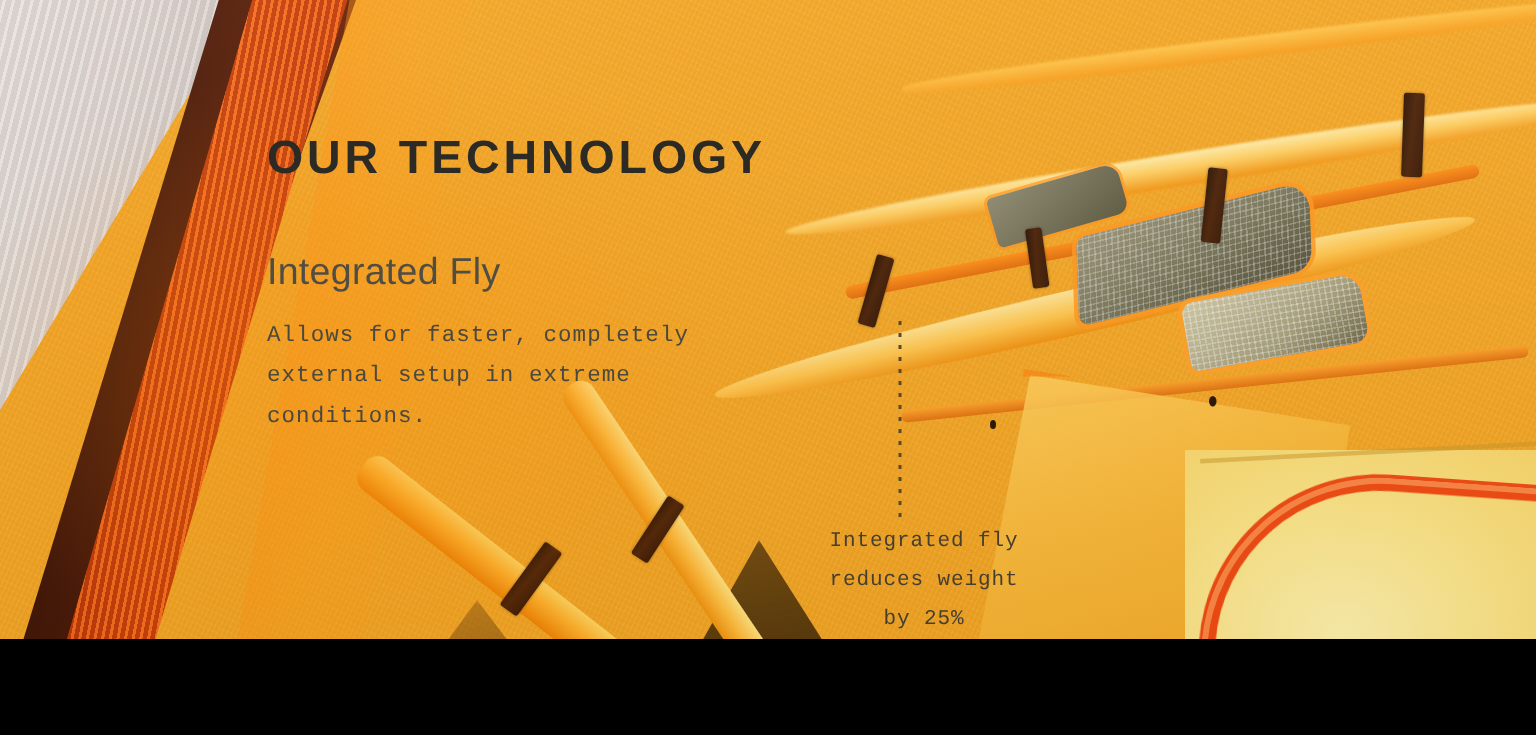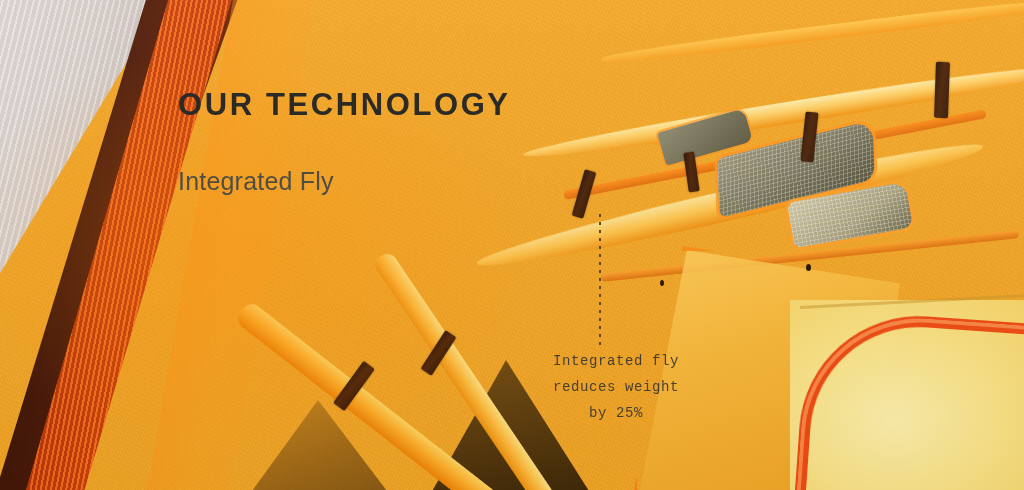"OUR TECHNOLOGY" #banner { height: 490px -> 426px }
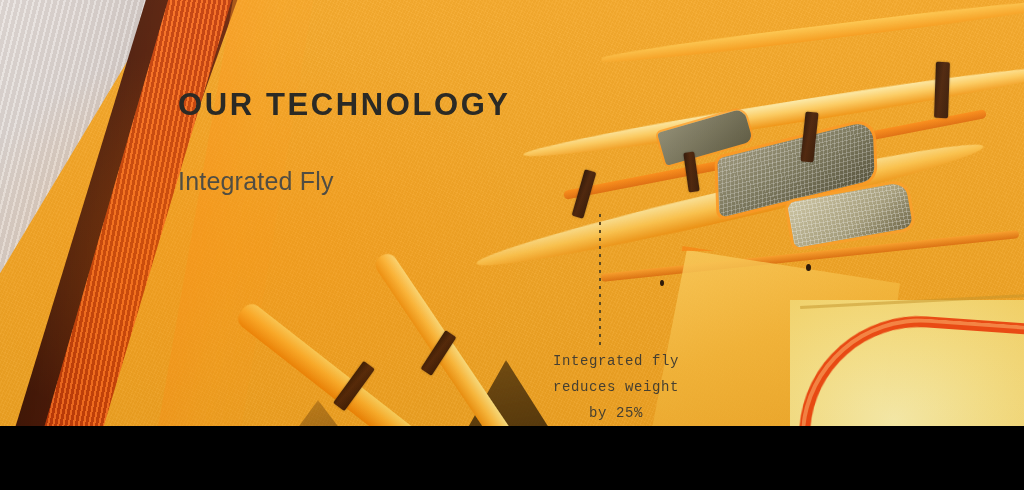"Allows for faster, completely" p { html: none -> <p>Allows for faster, completely external setup in extreme conditions.</p> }
